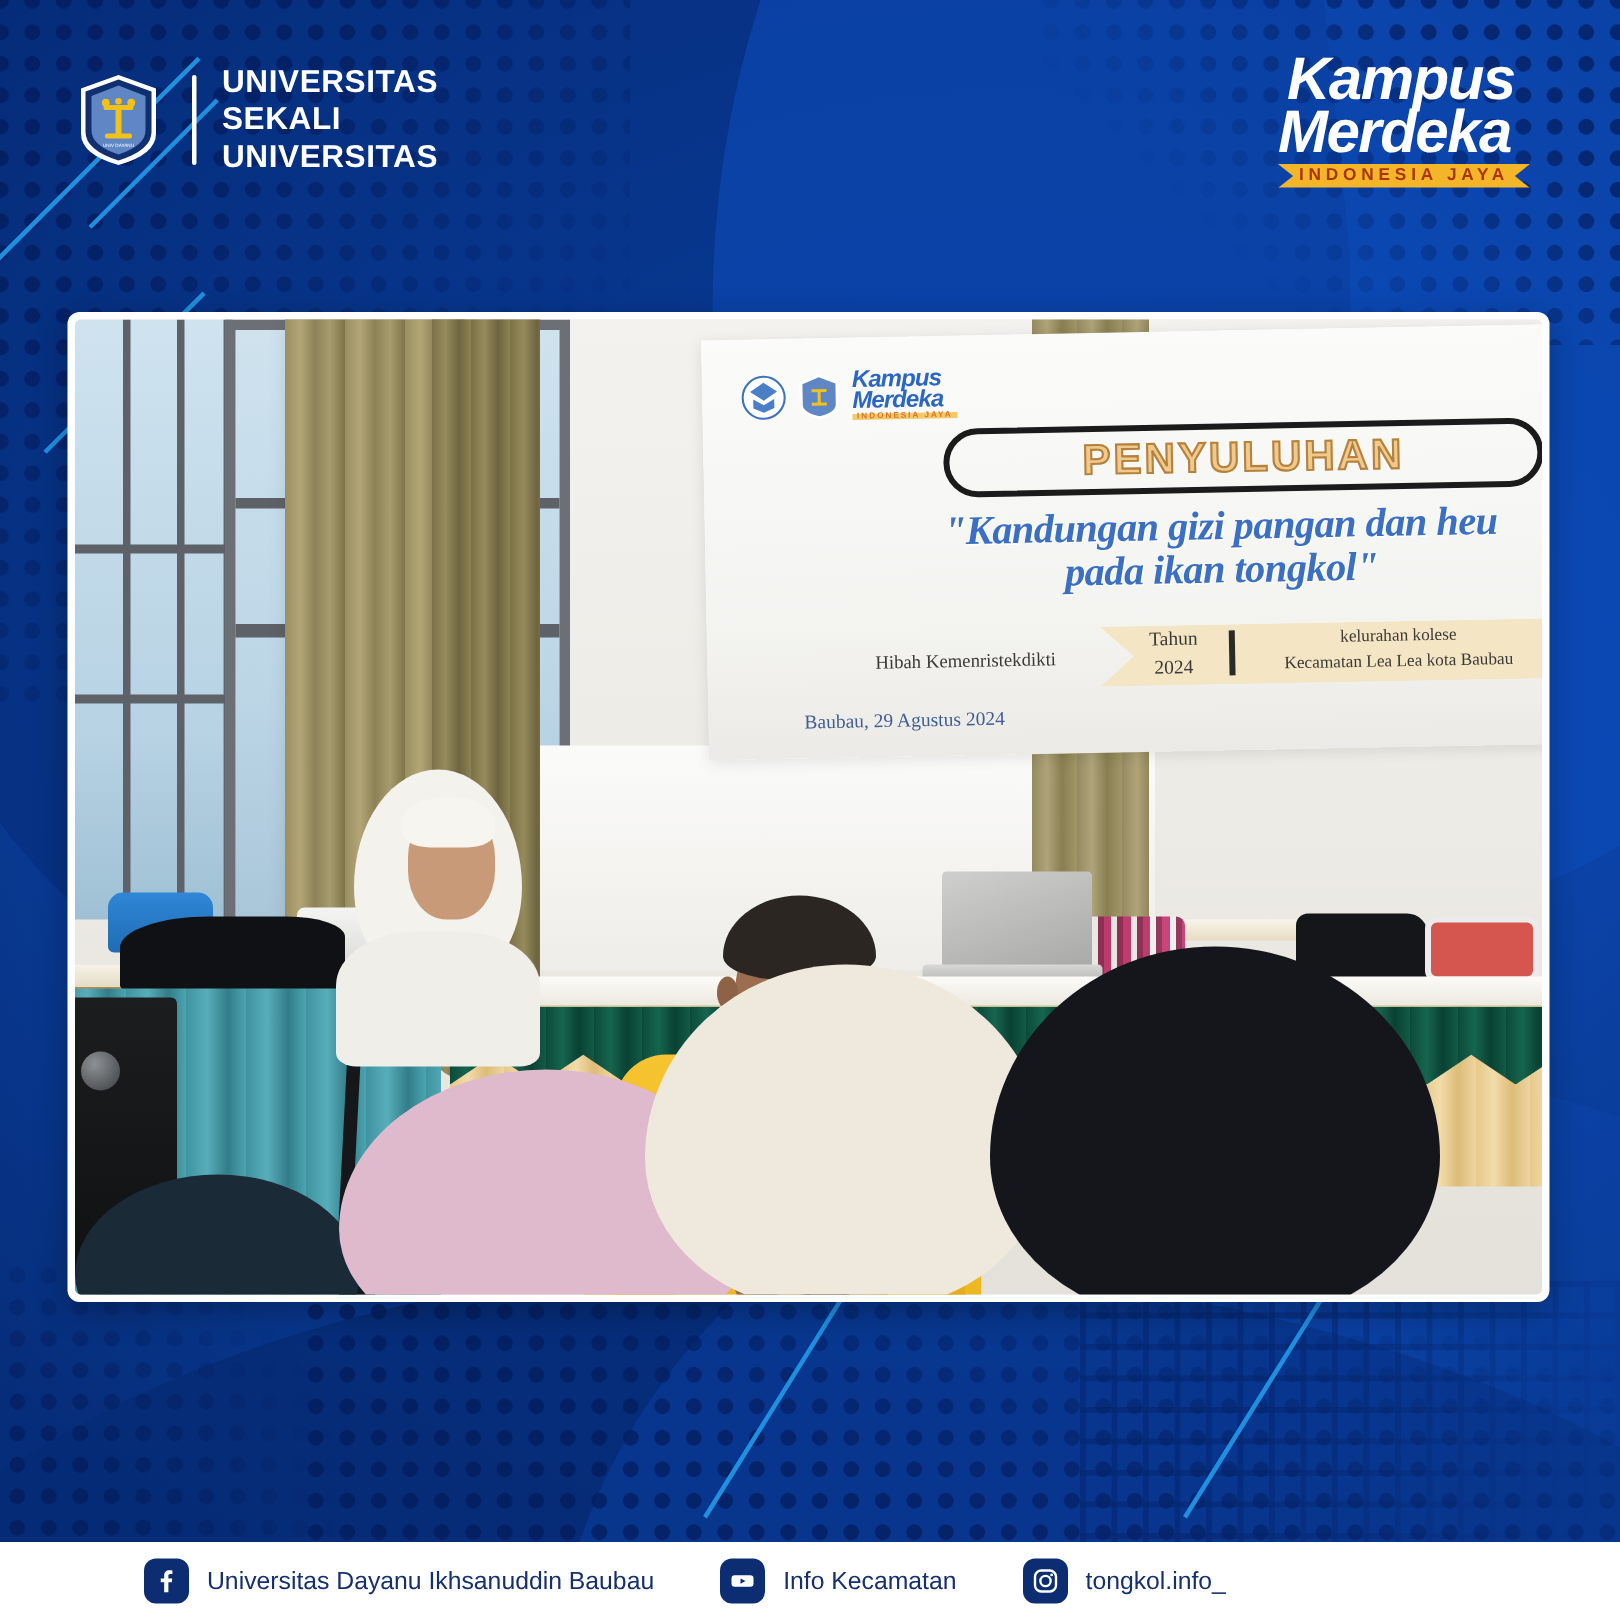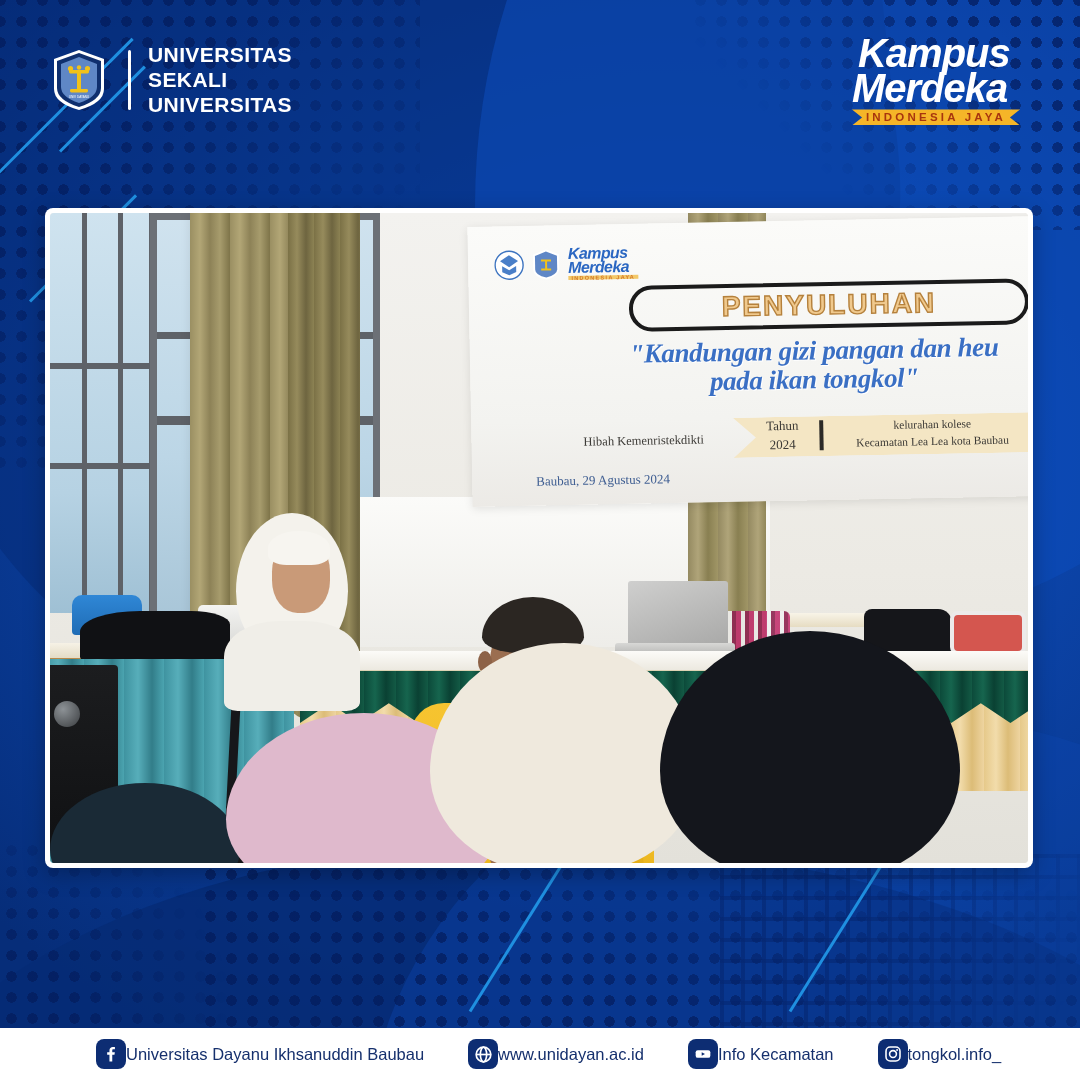"Universitas Dayanu Ikhsanuddin Baubau" .f-item { gap: none -> 12px }
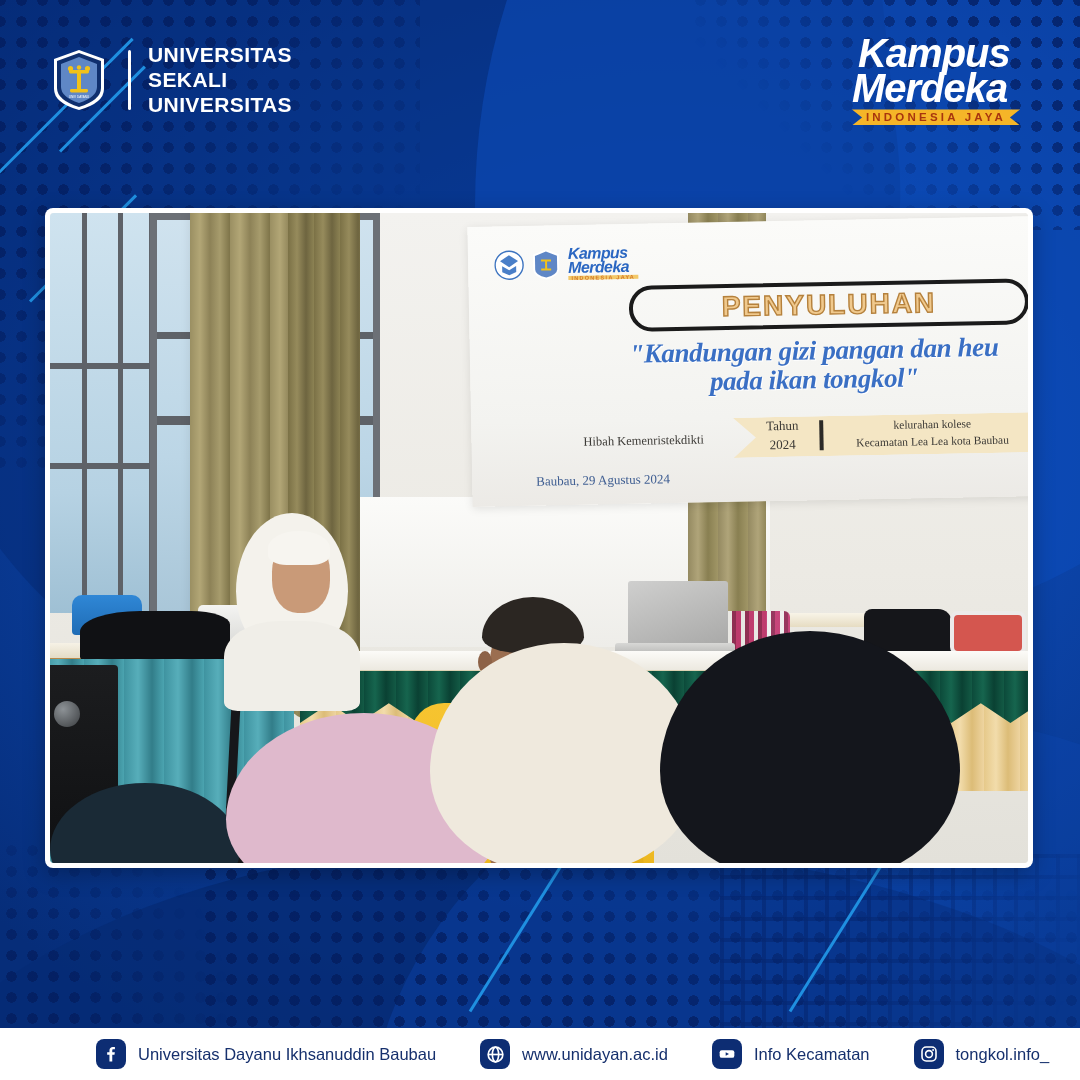"www.unidayan.ac.id" div.f-item { html: <div> <span> <svg> <circle></circle> <ellipse></ellipse> <line></line> </svg> </span> <span>www.unidayan.ac.id</span> </div> -> none }
